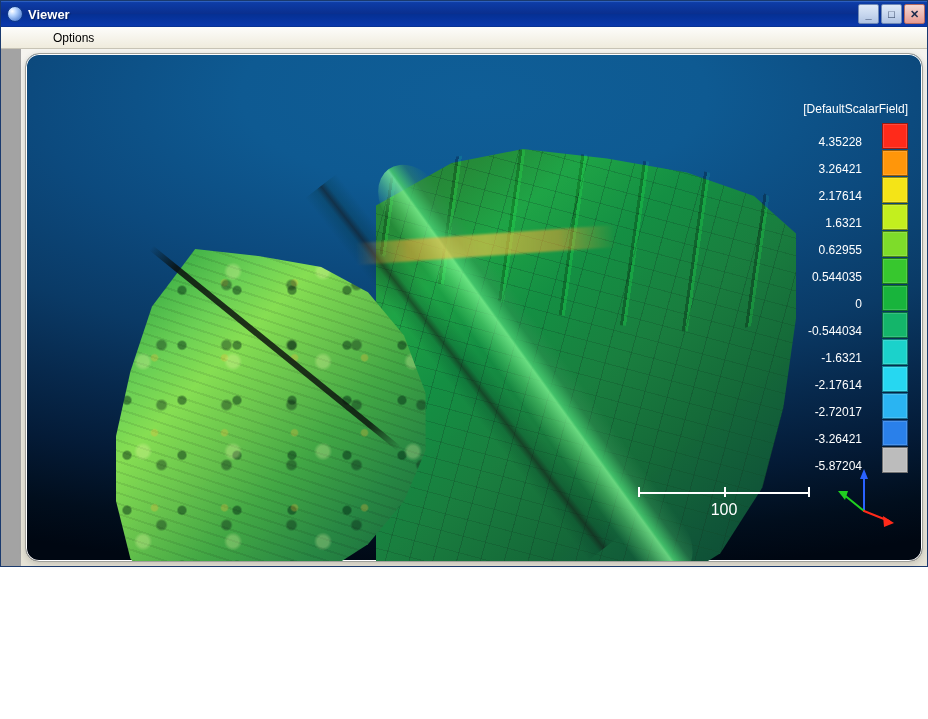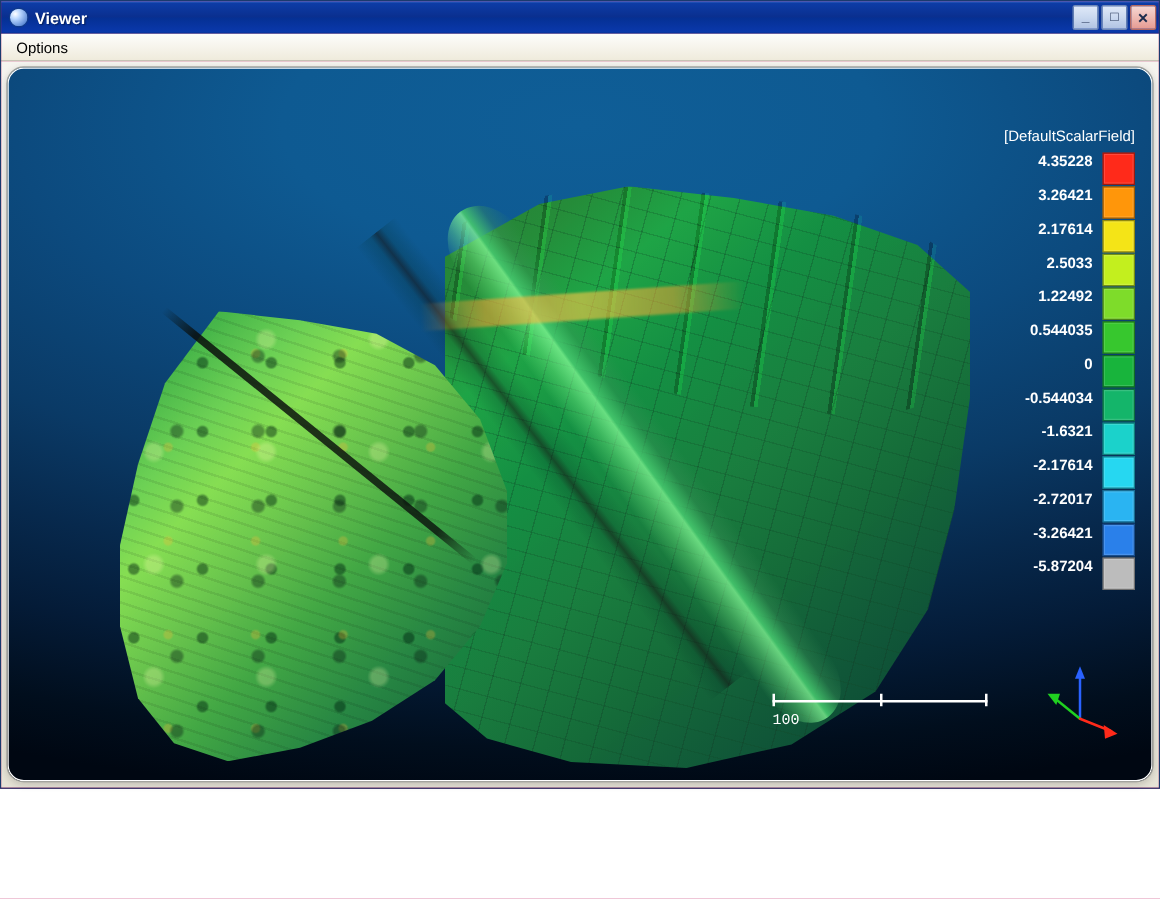"Viewer" .window { background: #be185d -> #a3a3a3; height: 631px -> 567px }
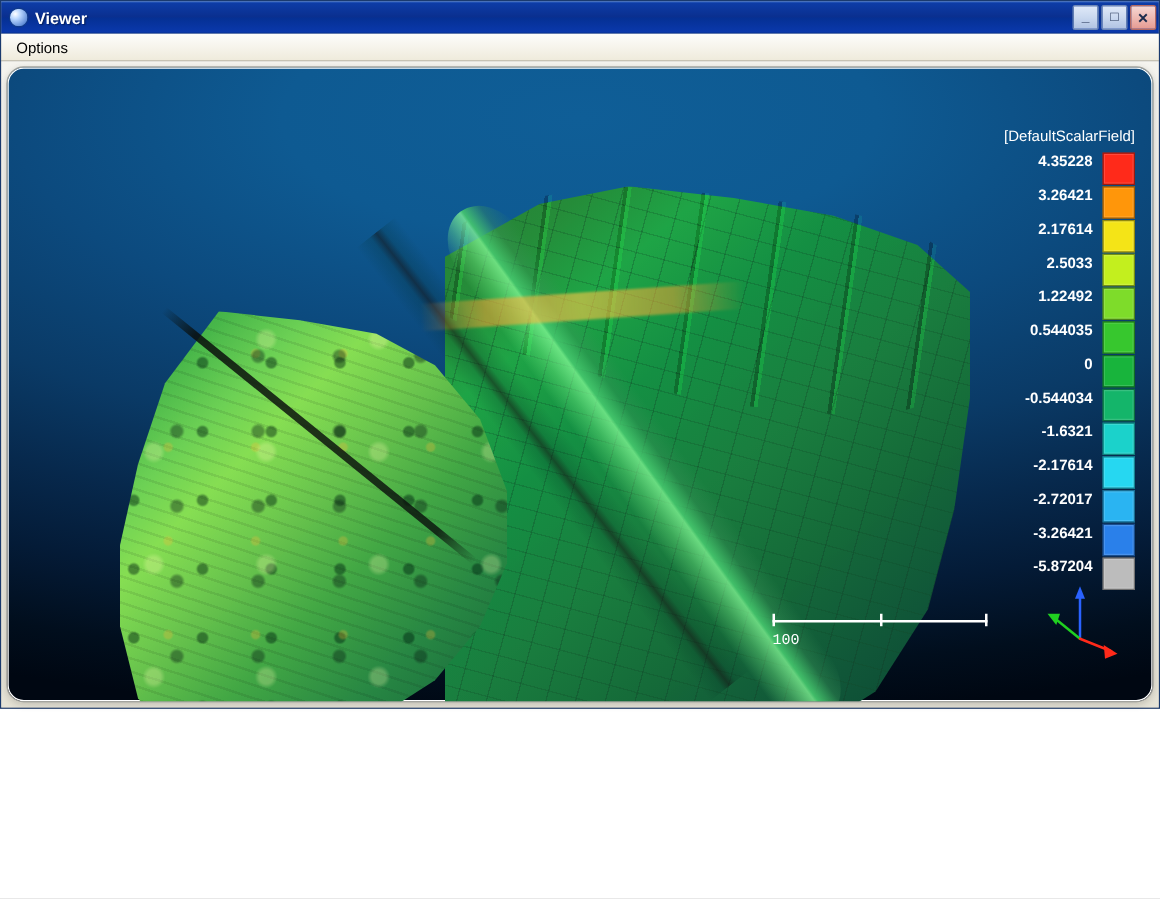"Options" .menubar .menu-item { margin-left: none -> 40px }
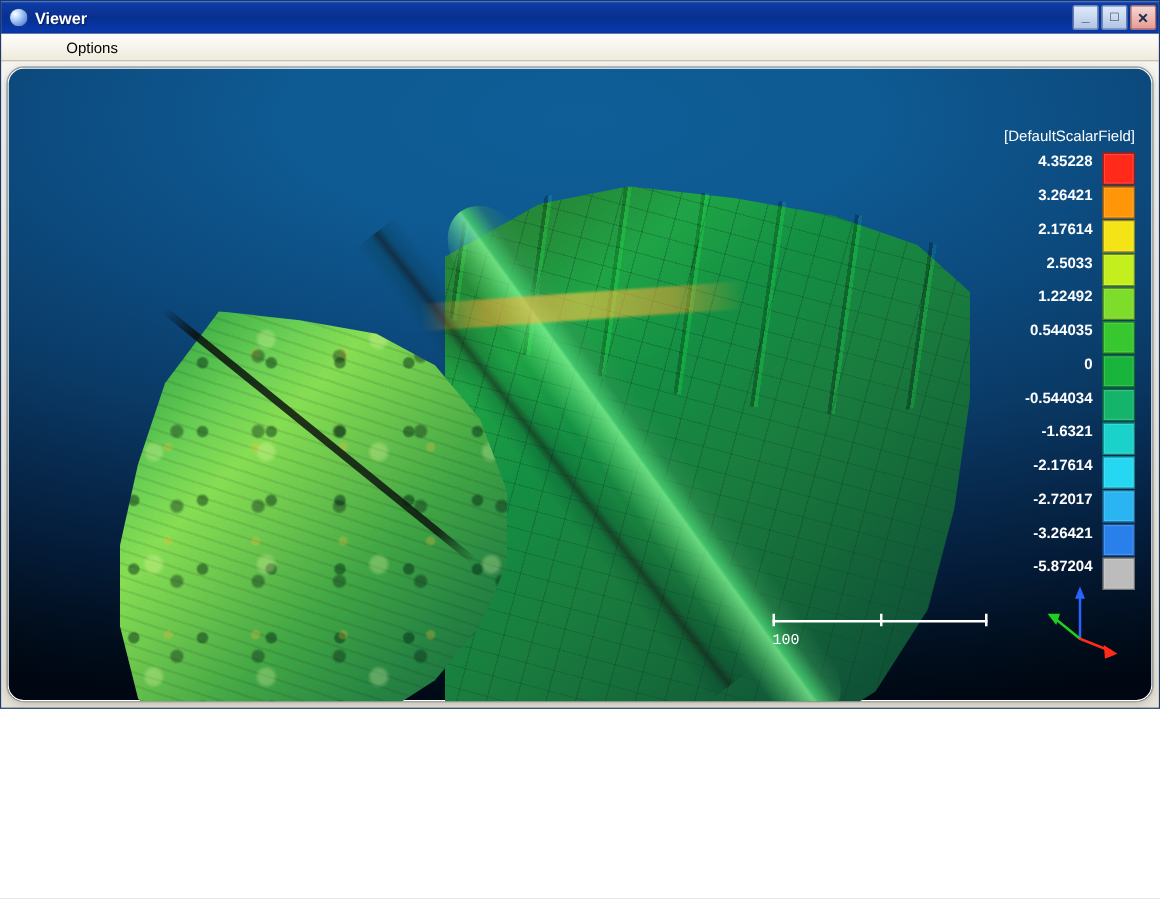"[DefaultScalarField]" .client { margin-left: none -> 20px }
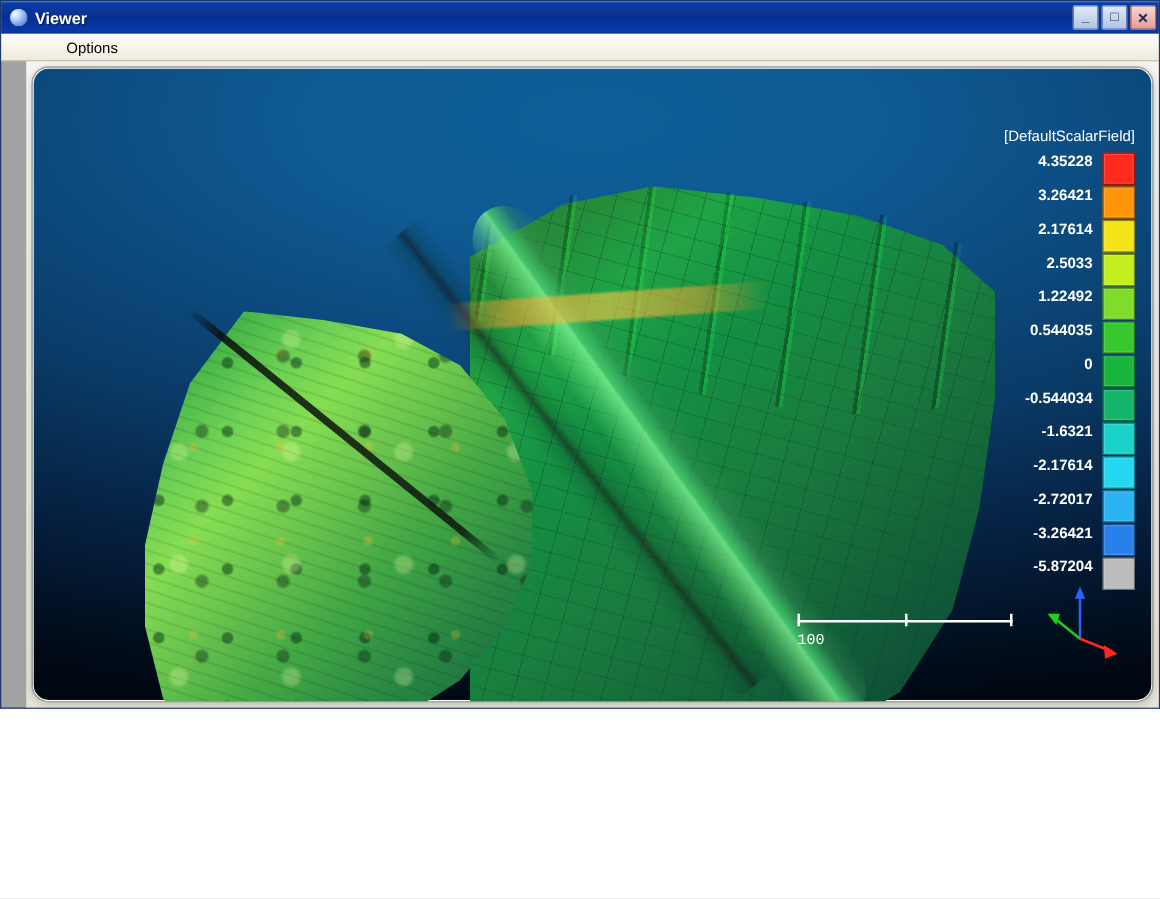"4.35228" .scalar-row { align-items: flex-start -> flex-end; font-weight: bold -> none; gap: 8px -> 20px }
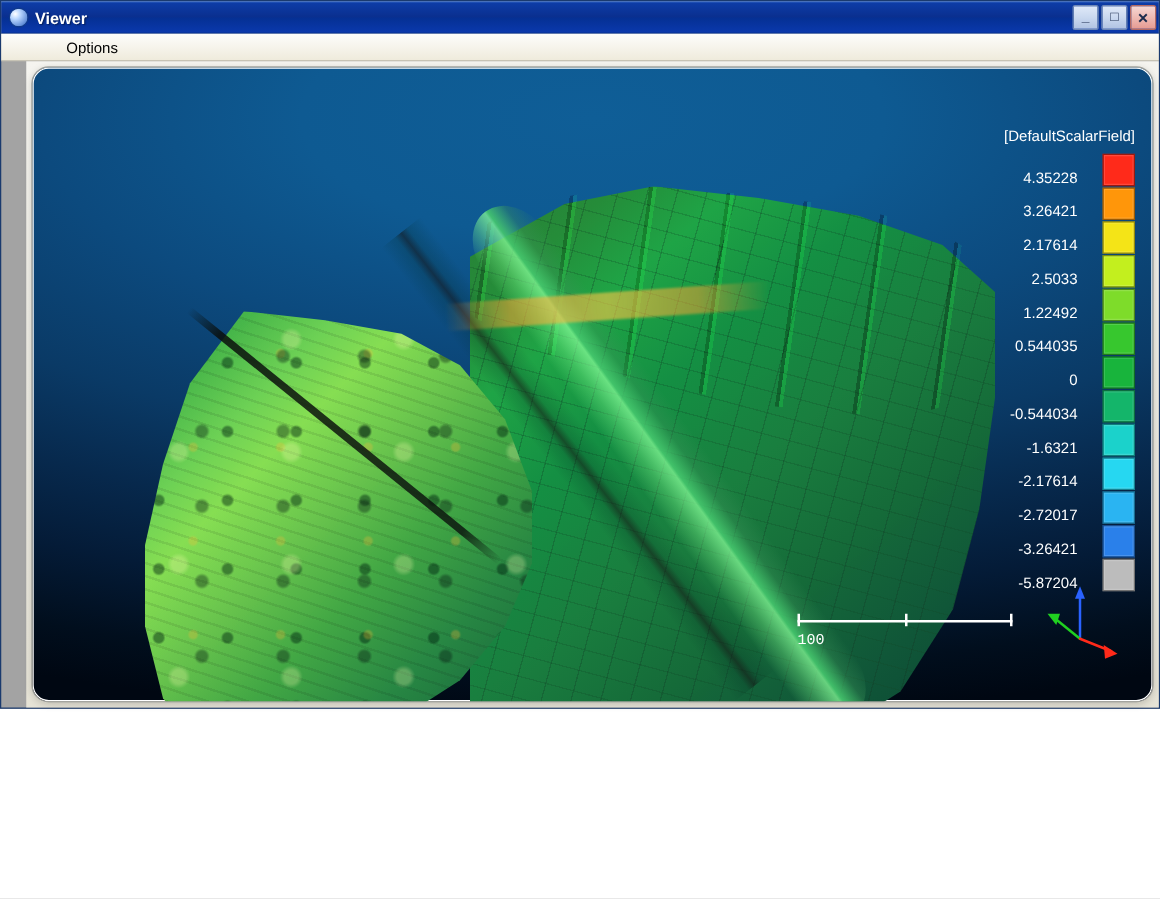"2.5033" span.val { text: 2.5033 -> 1.6321 }
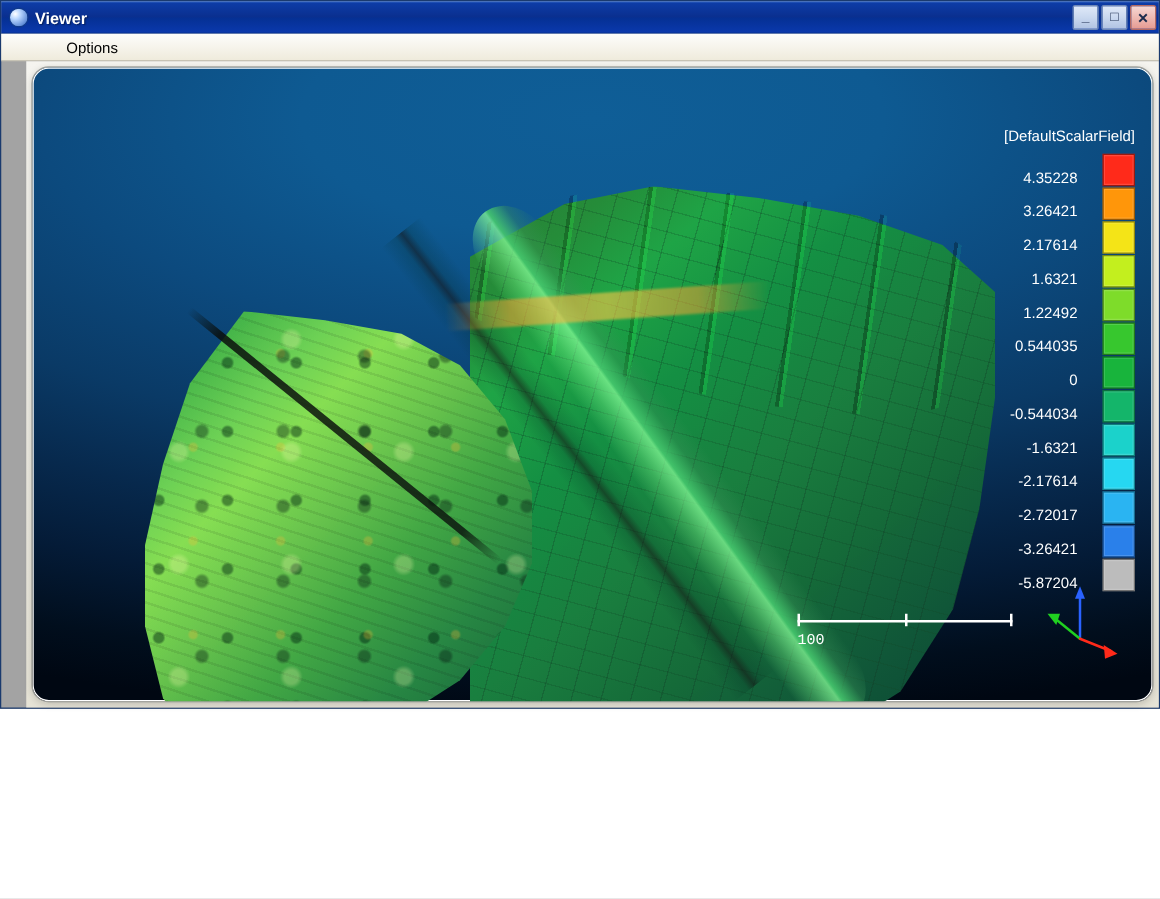"1.22492" span.val { text: 1.22492 -> 0.62955 }
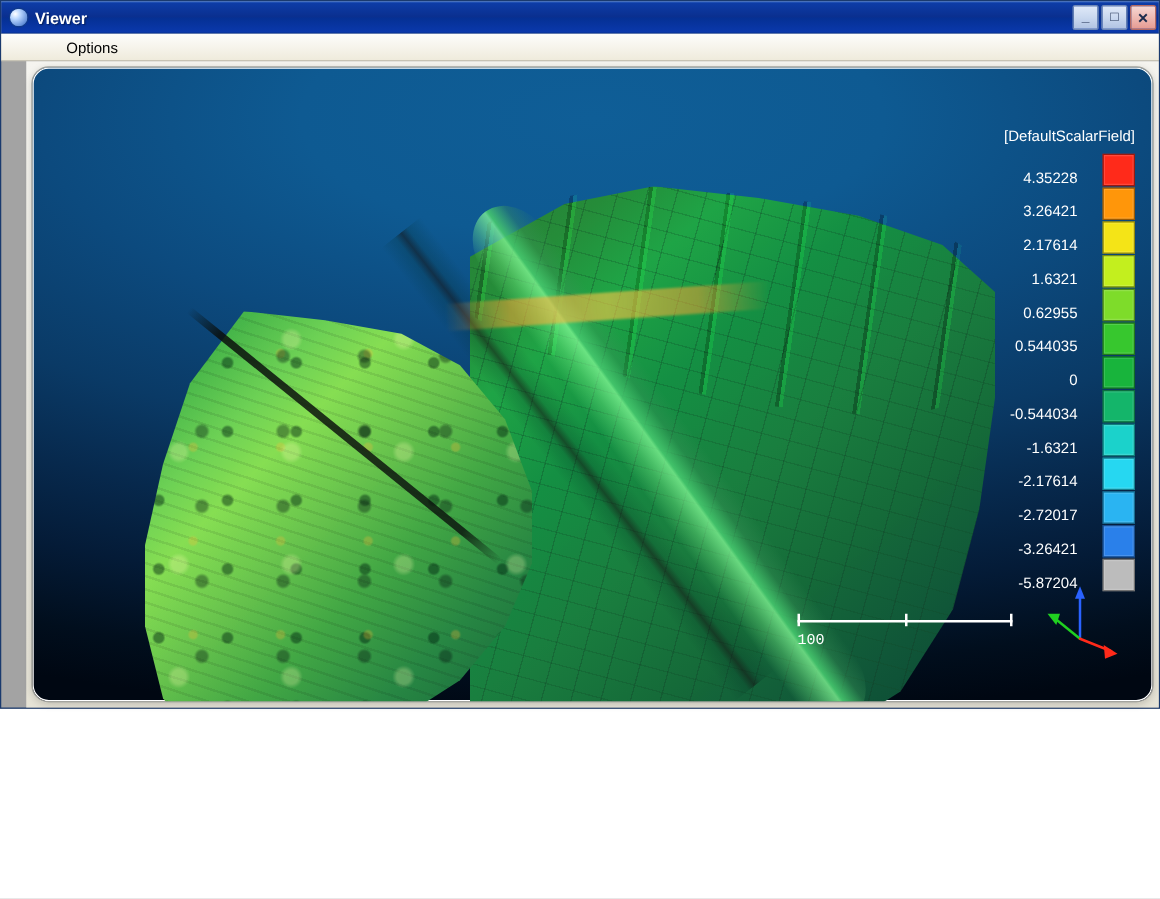"100" .scale-bar { font-family: Liberation Mono, monospace -> none; font-size: 12px -> 16px; text-align: none -> center }
